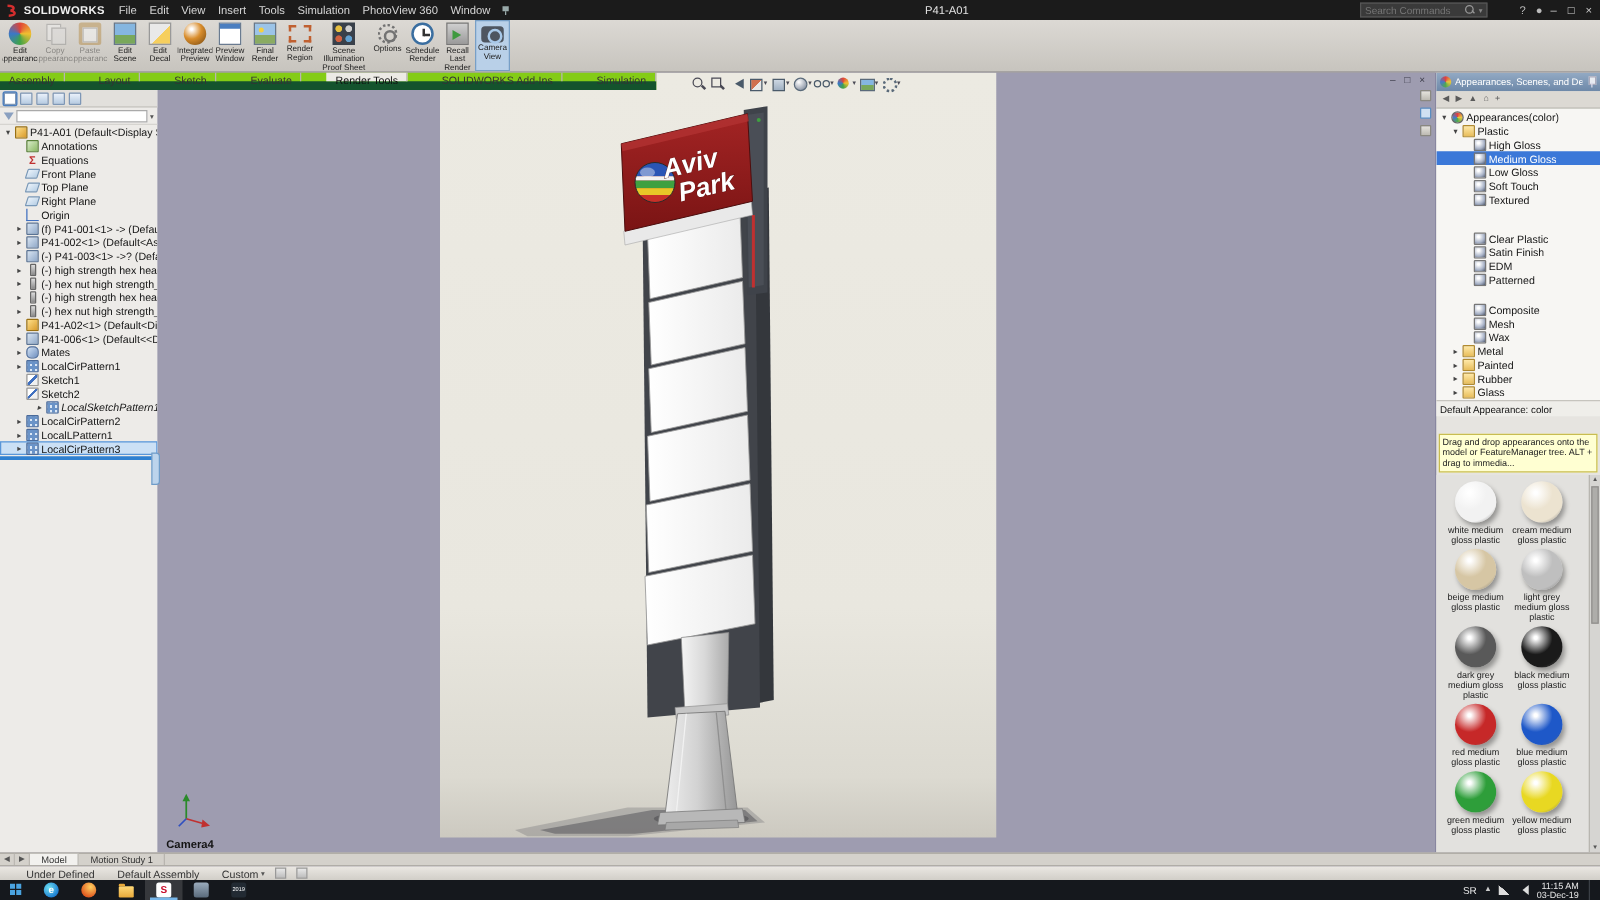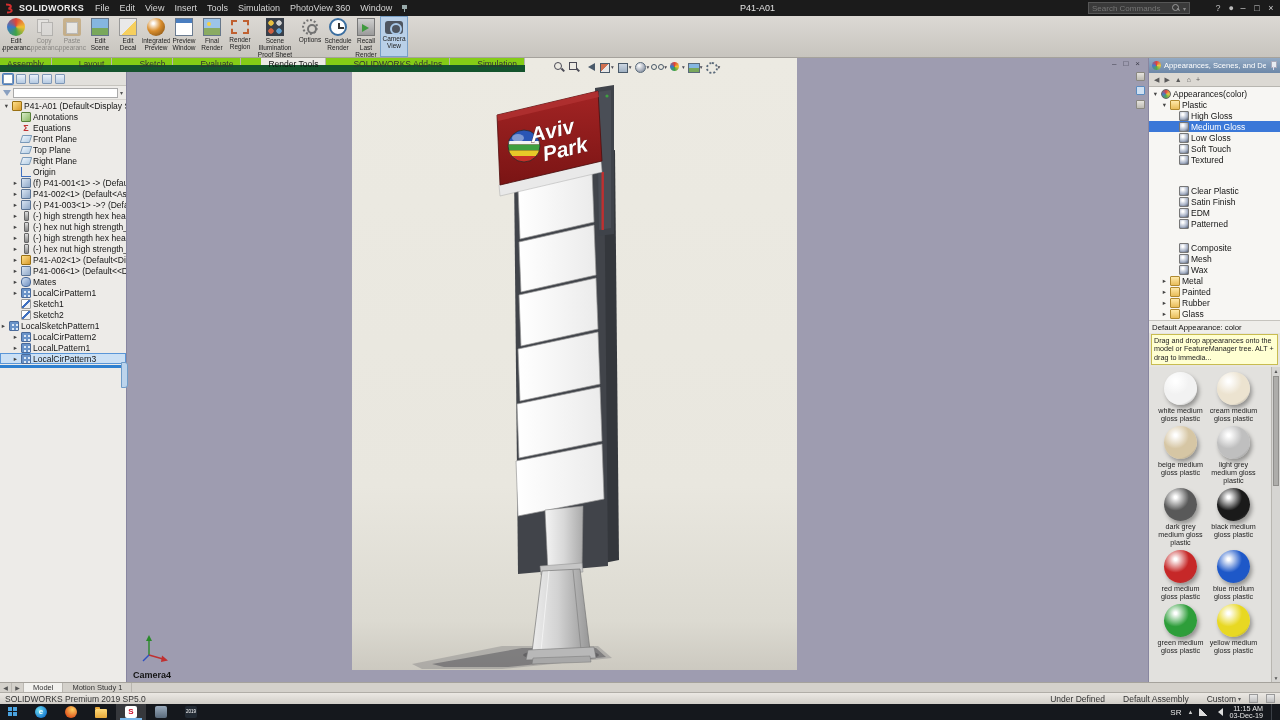"LocalSketchPattern1" div.tree-row { font-style: none -> italic; padding-left: 0 -> 28px }
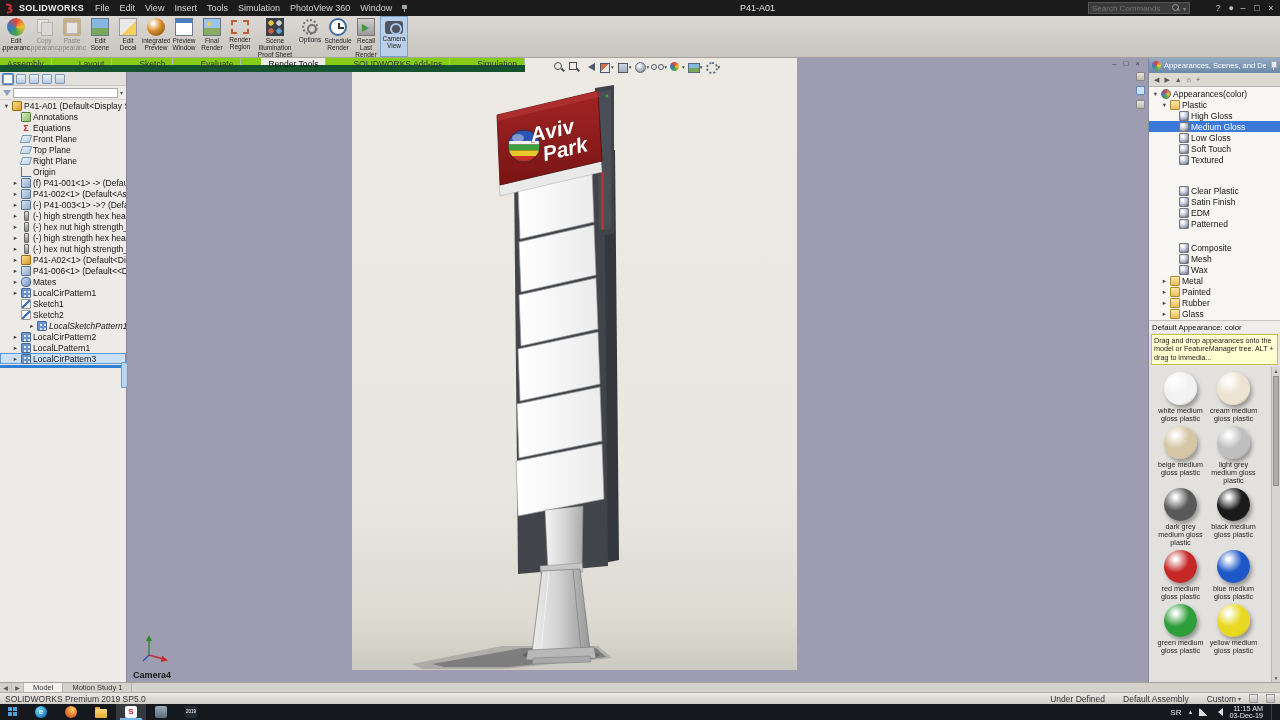"Drag and drop appearances onto" .tip { margin: 1px 2px 2px -> 14px 2px 2px }
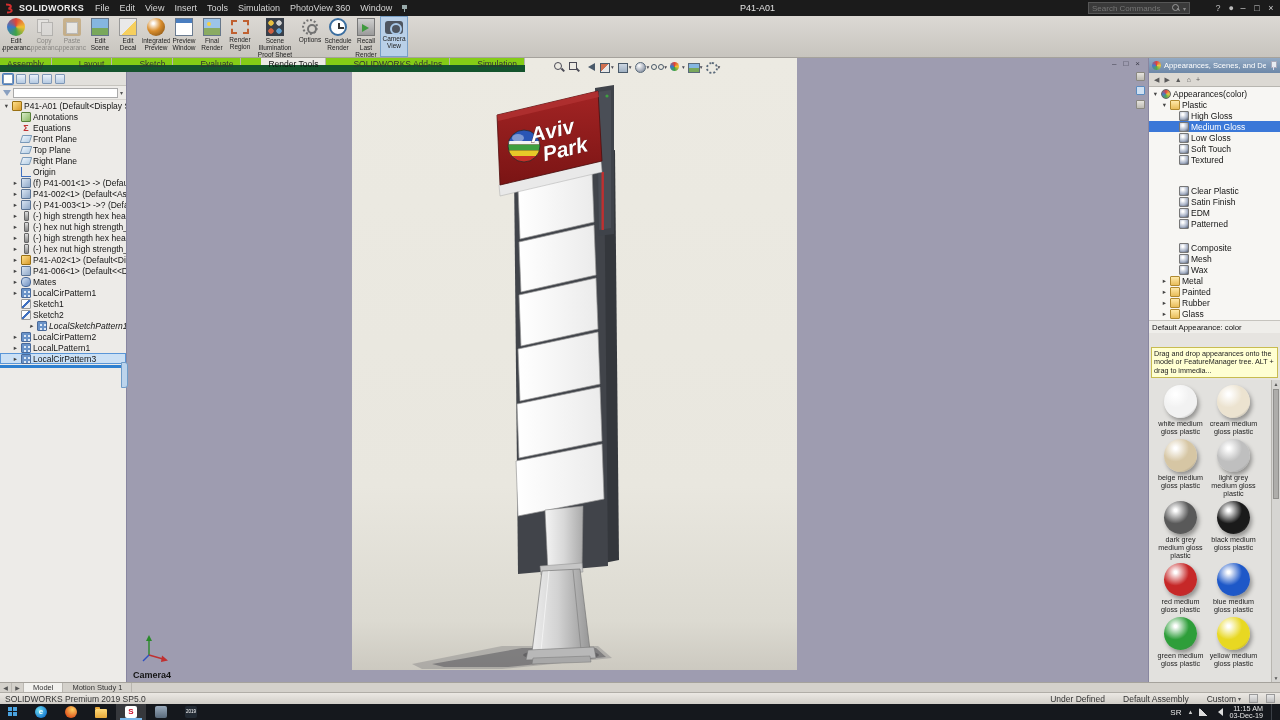"SOLIDWORKS Premium 2019 SP5.0" span.sb-left { html: <span>SOLIDWORKS Premium 2019 SP5.0</span> -> none }
